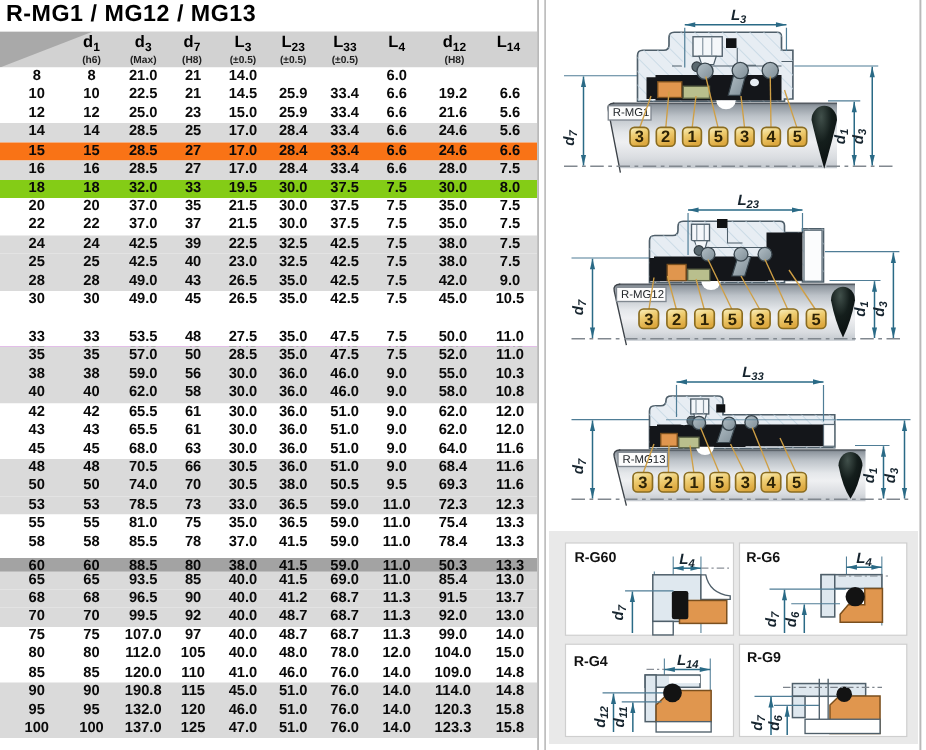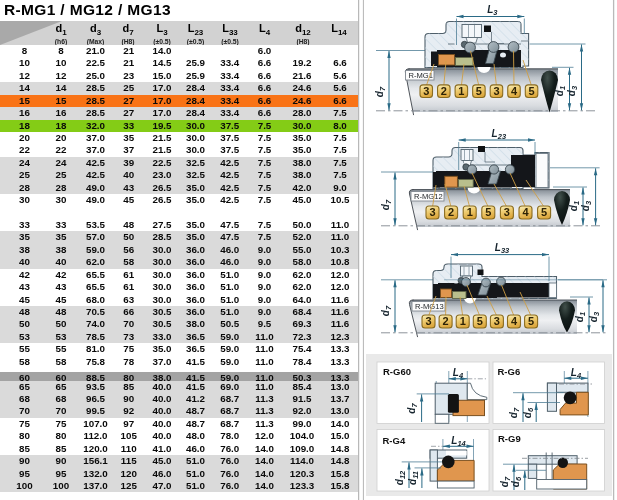"75.8" span { text: 75.8 -> 85.5 }
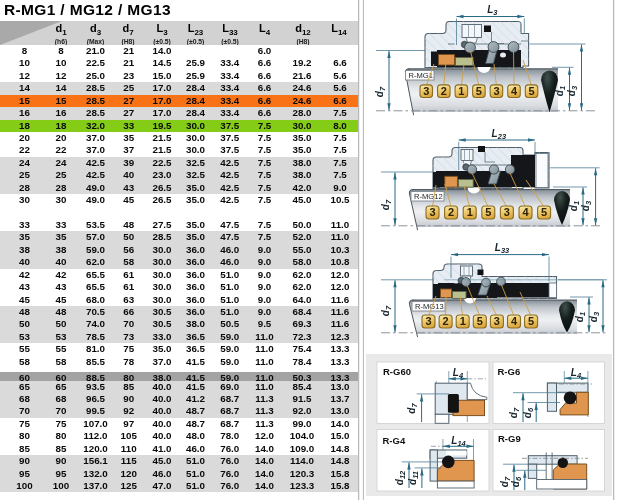"156.1" span { text: 156.1 -> 190.8 }
